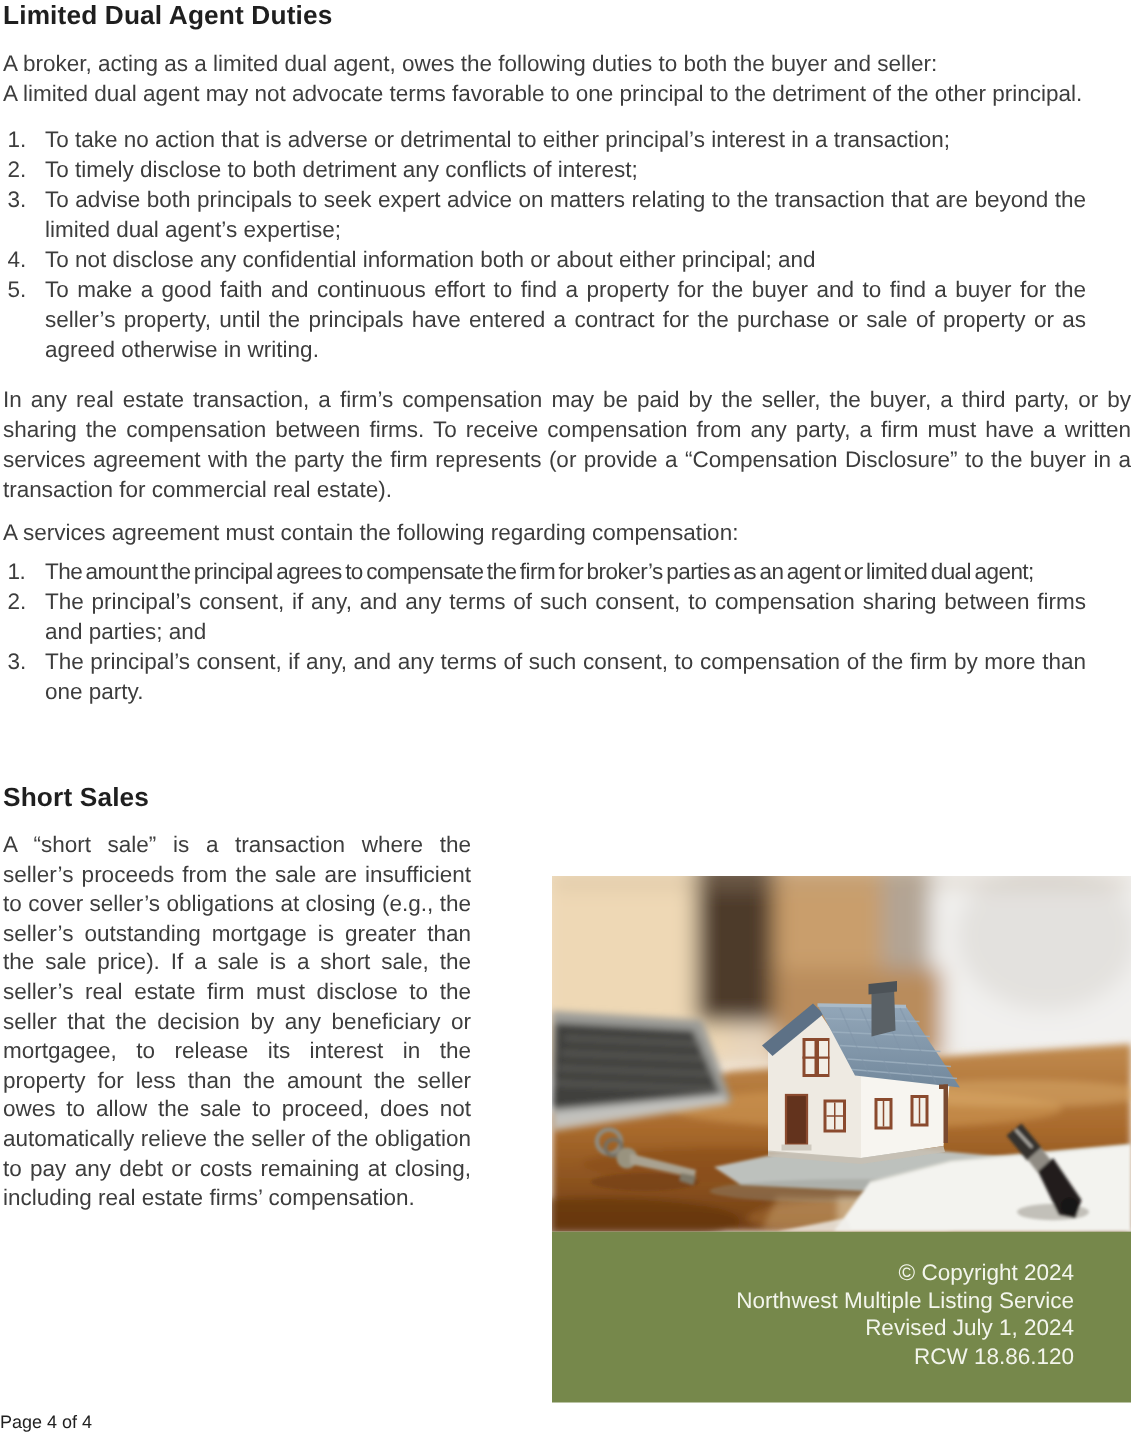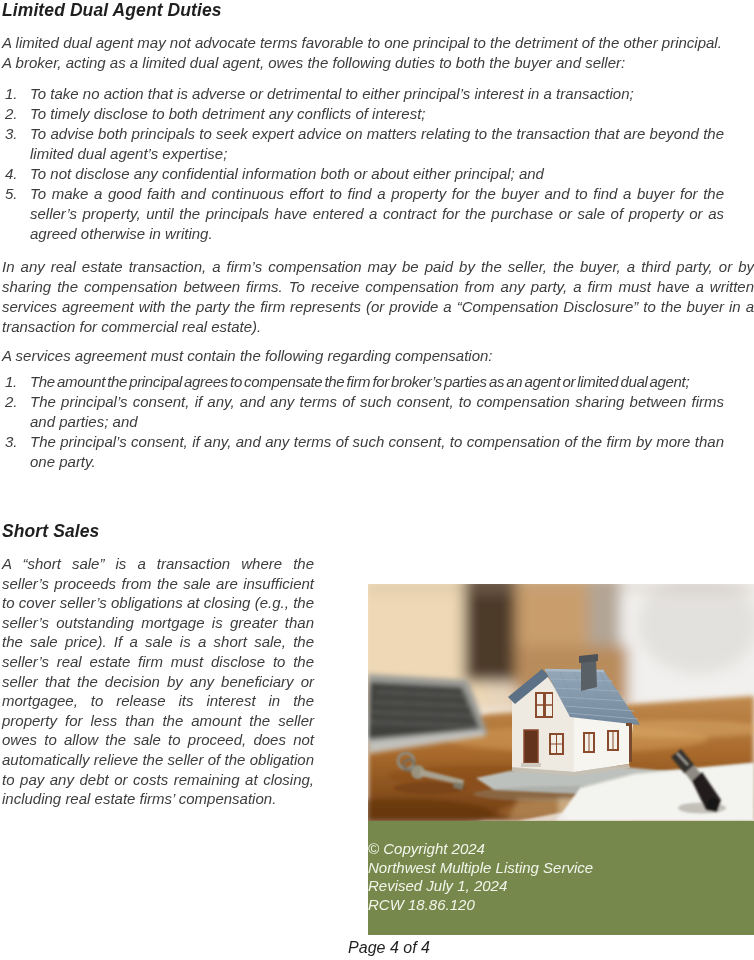"Limited Dual Agent Duties" .page { font-style: italic -> none }
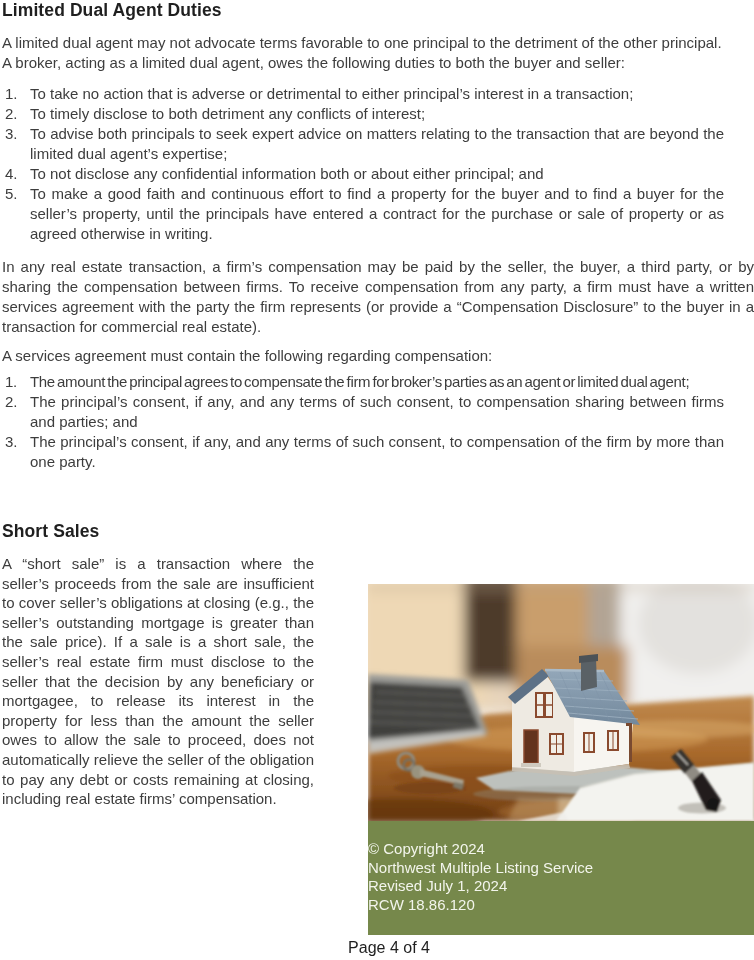"A limited dual agent may" span.line { order: before "A broker, acting as a" -> after "A broker, acting as a" }
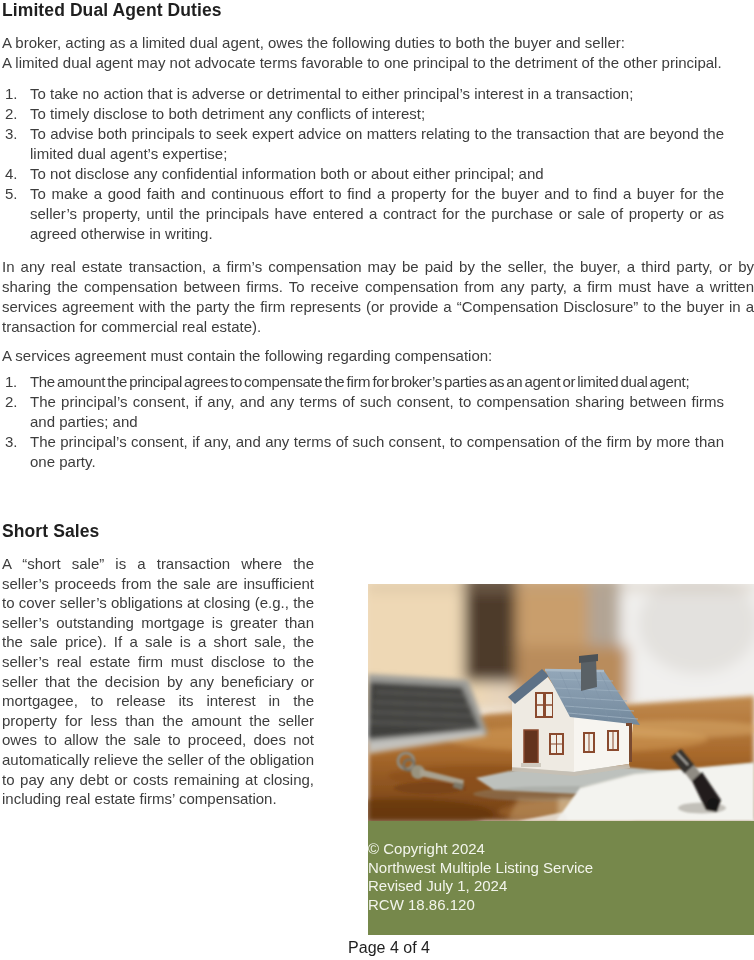"© Copyright 2024" .copyright { text-align: none -> right }
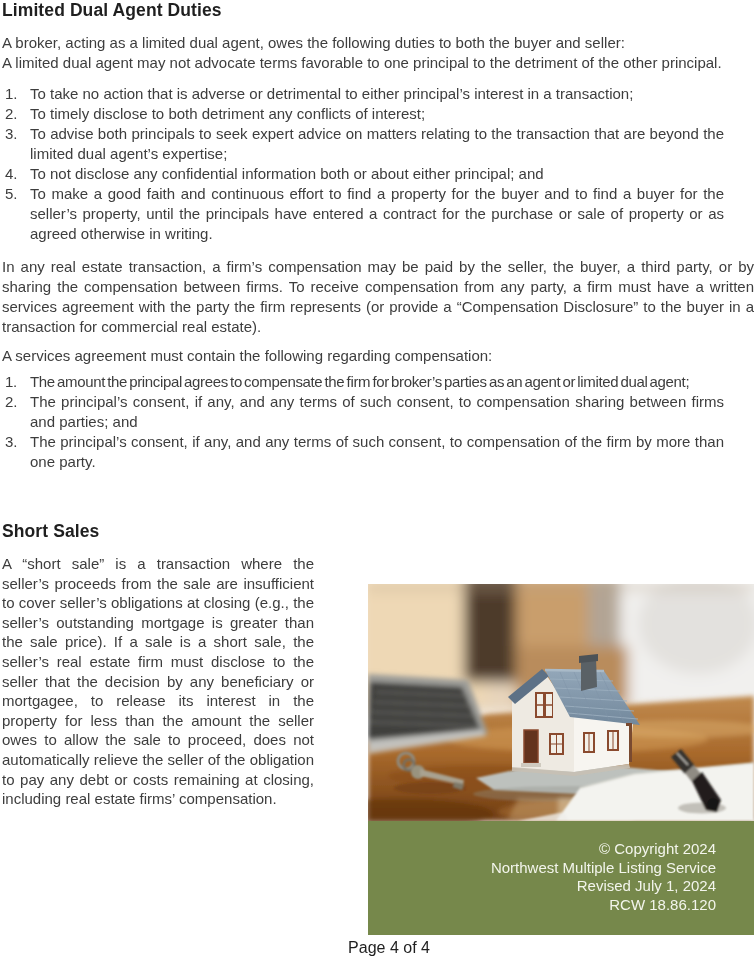"Page 4 of 4" .page-footer { font-size: 16px -> 12px; margin-left: 23px -> none; text-align: center -> none }
